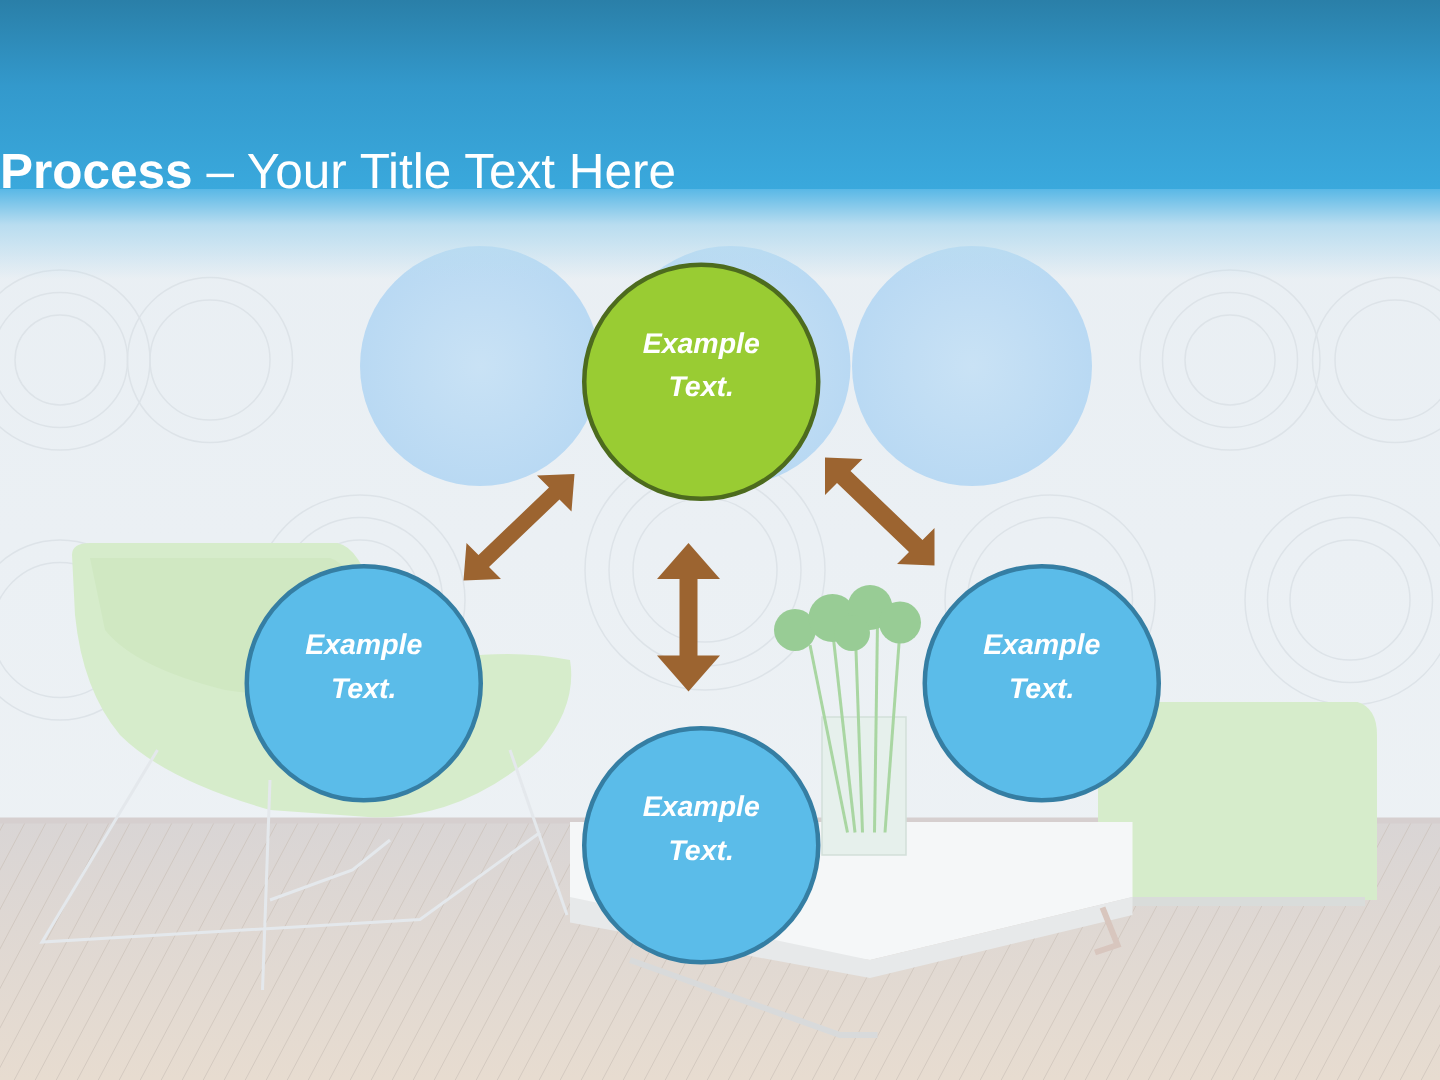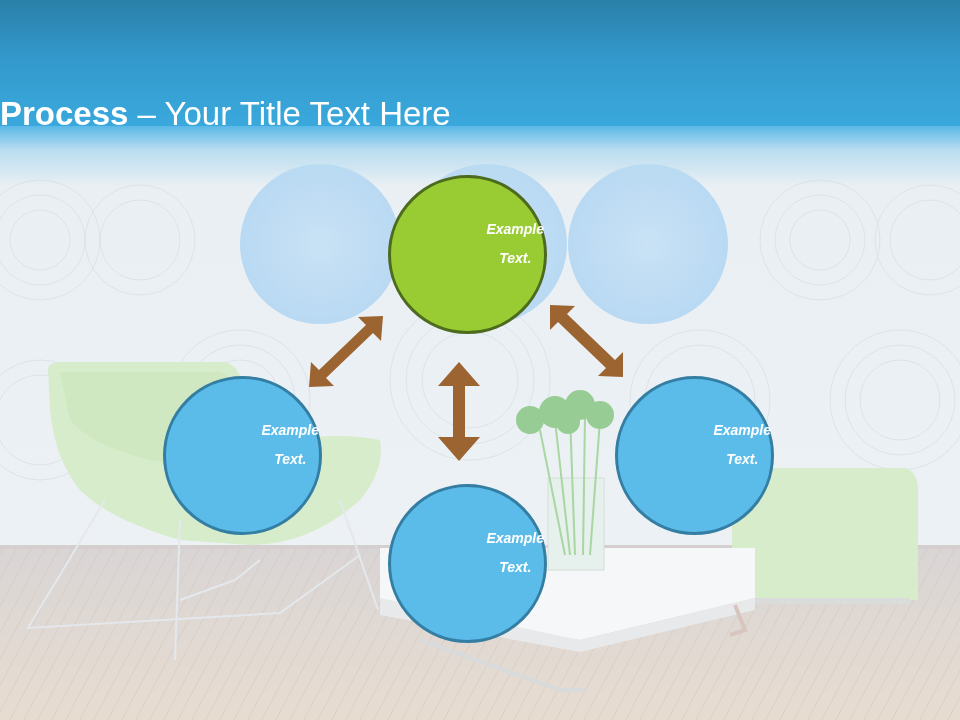"Example" .node { align-items: flex-end -> center; font-size: 14px -> 19px }
